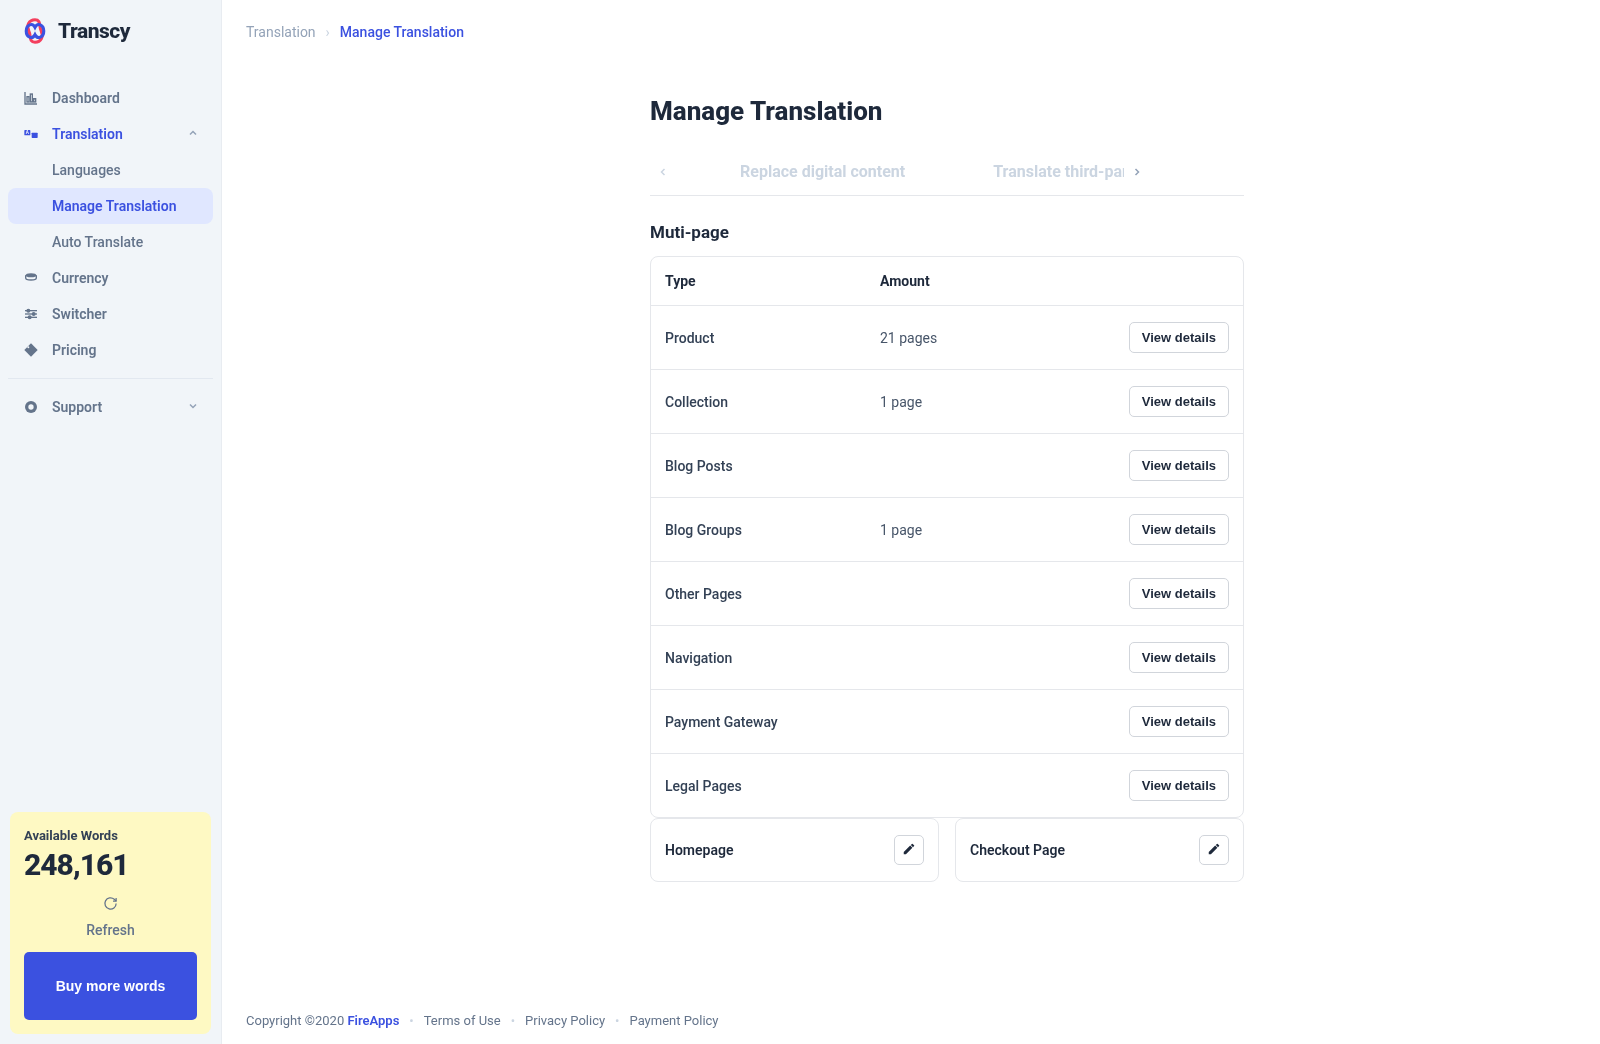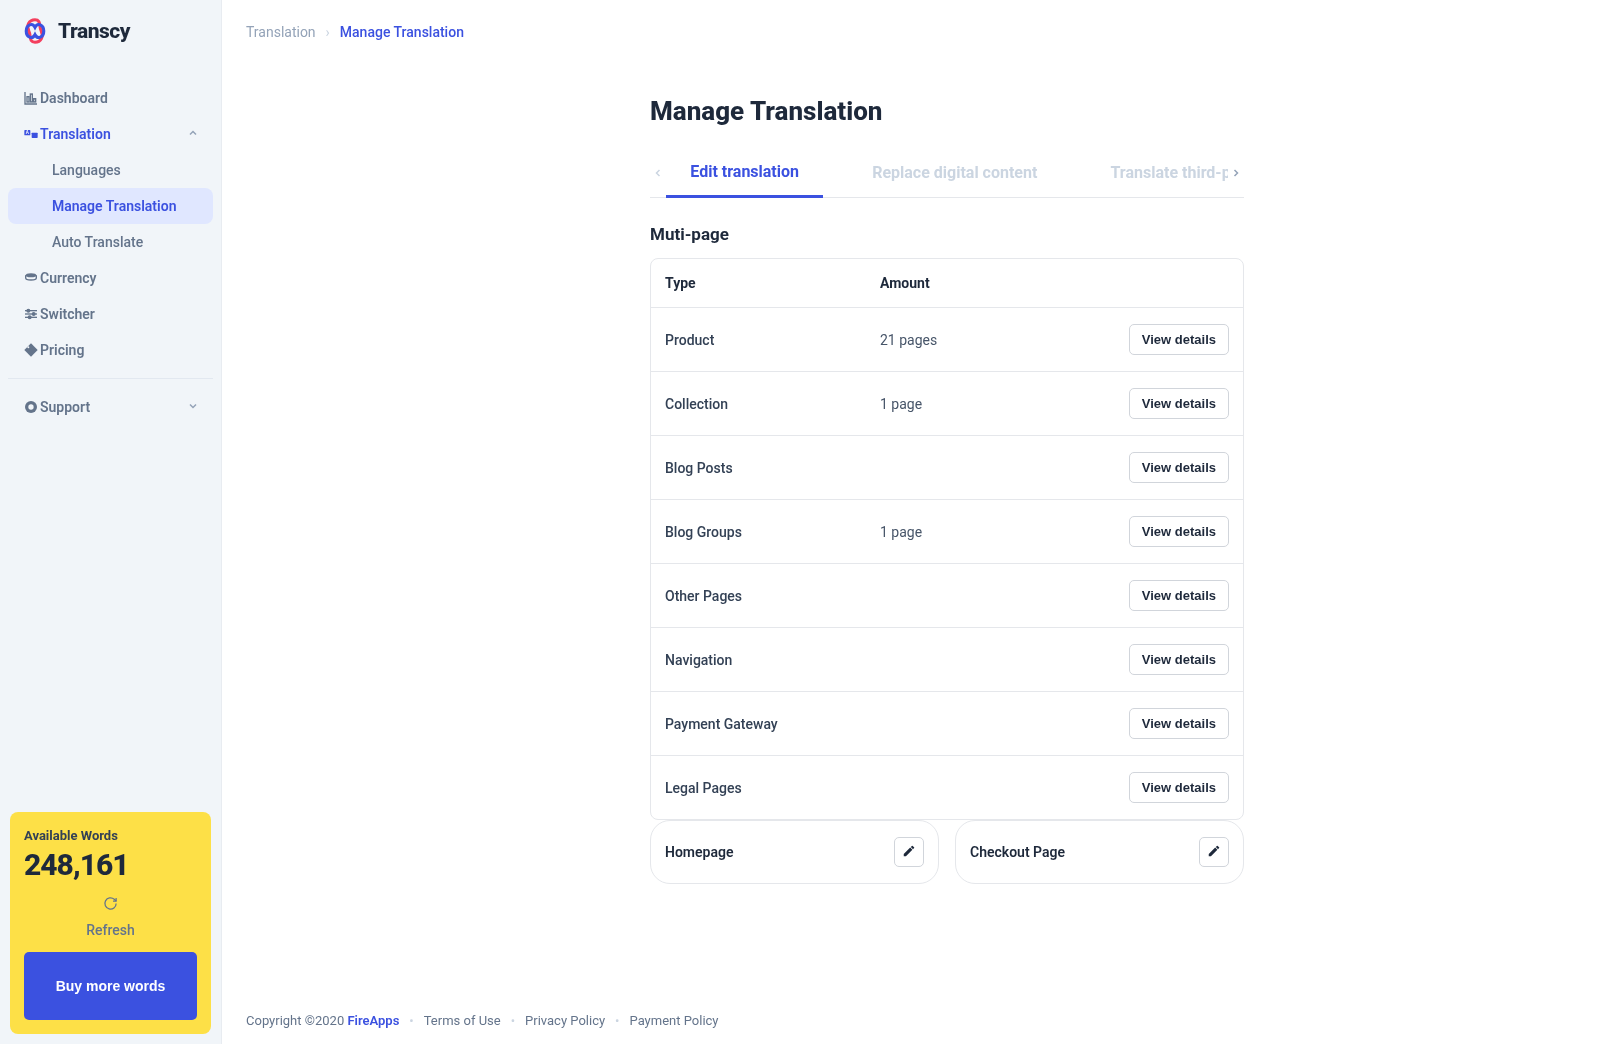"Dashboard" .nav-item, .nav-sub-item { gap: none -> 12px }
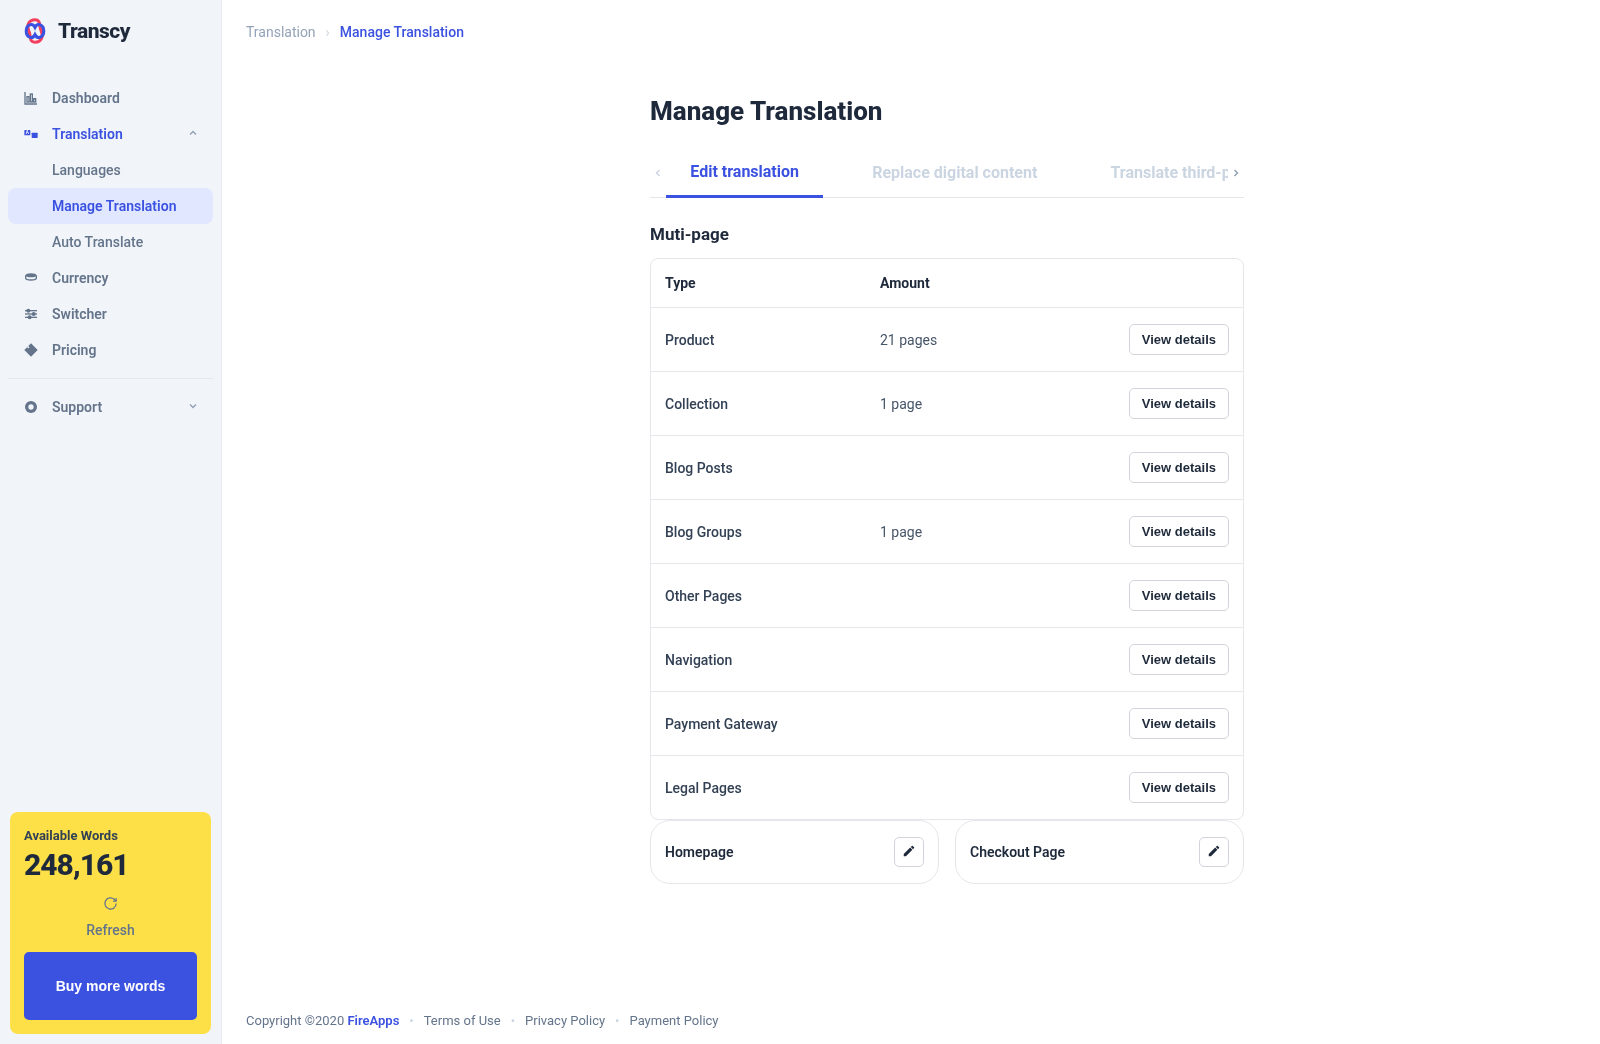"Edit translation" div.tab { html: <div>Edit translation</div> -> none }
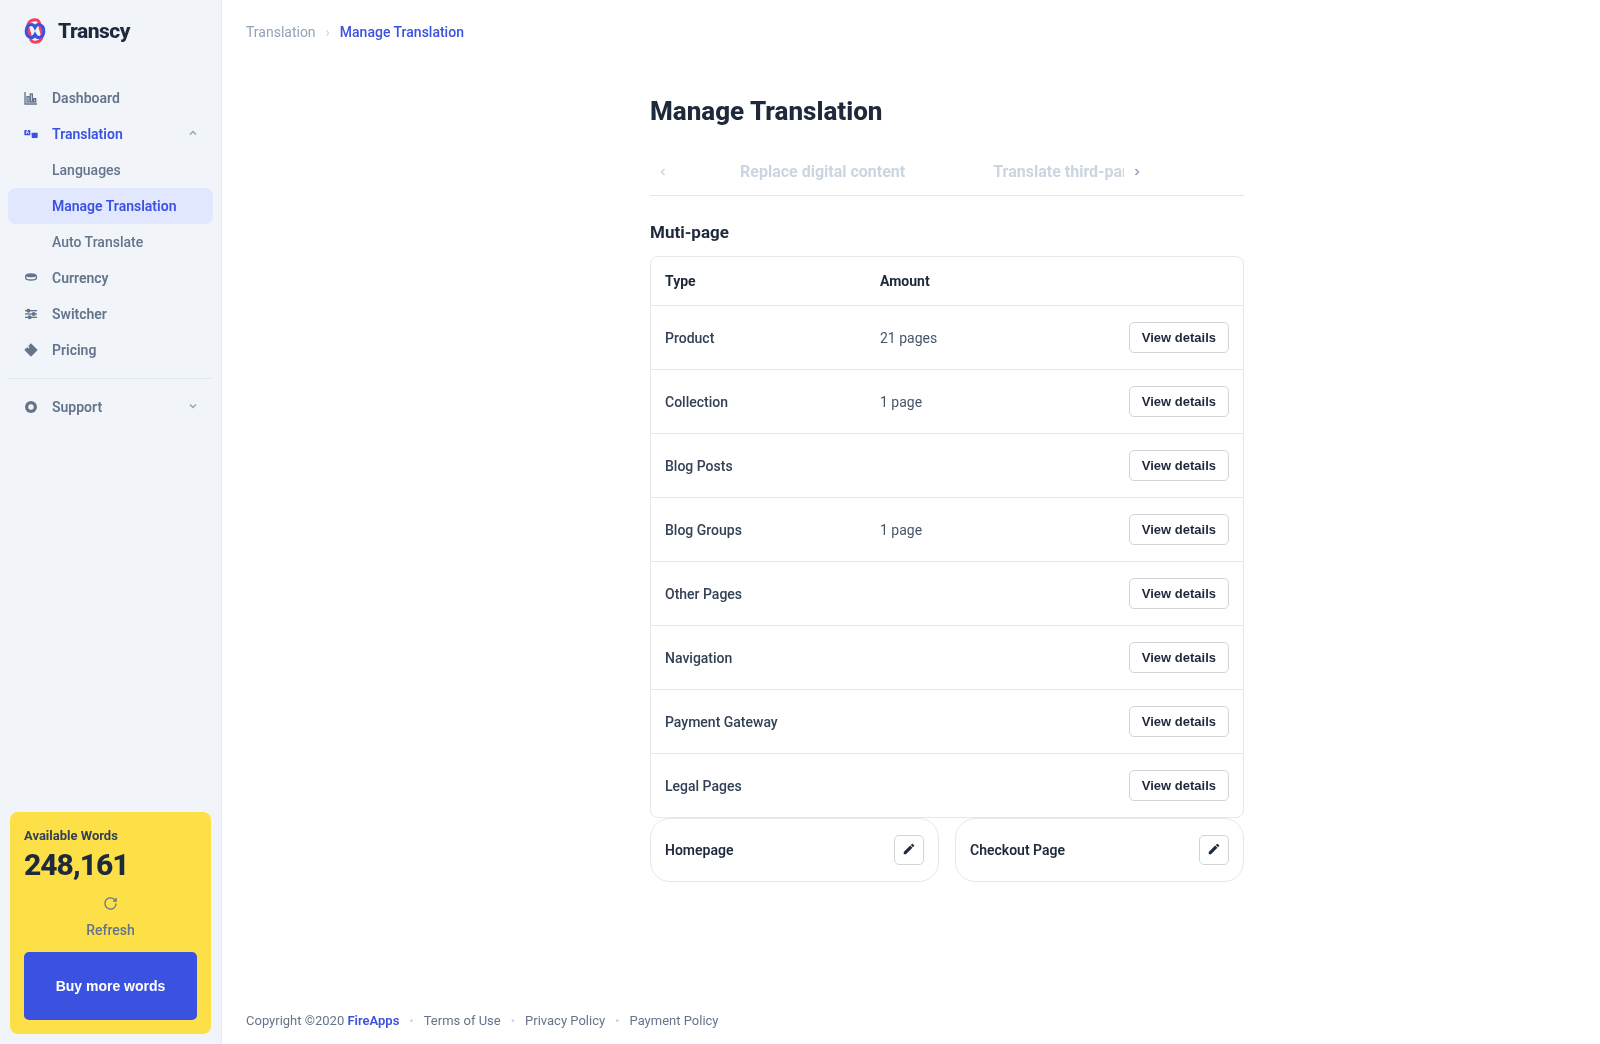"Available Words" .words-card { background: #fde047 -> #fef9c3 }
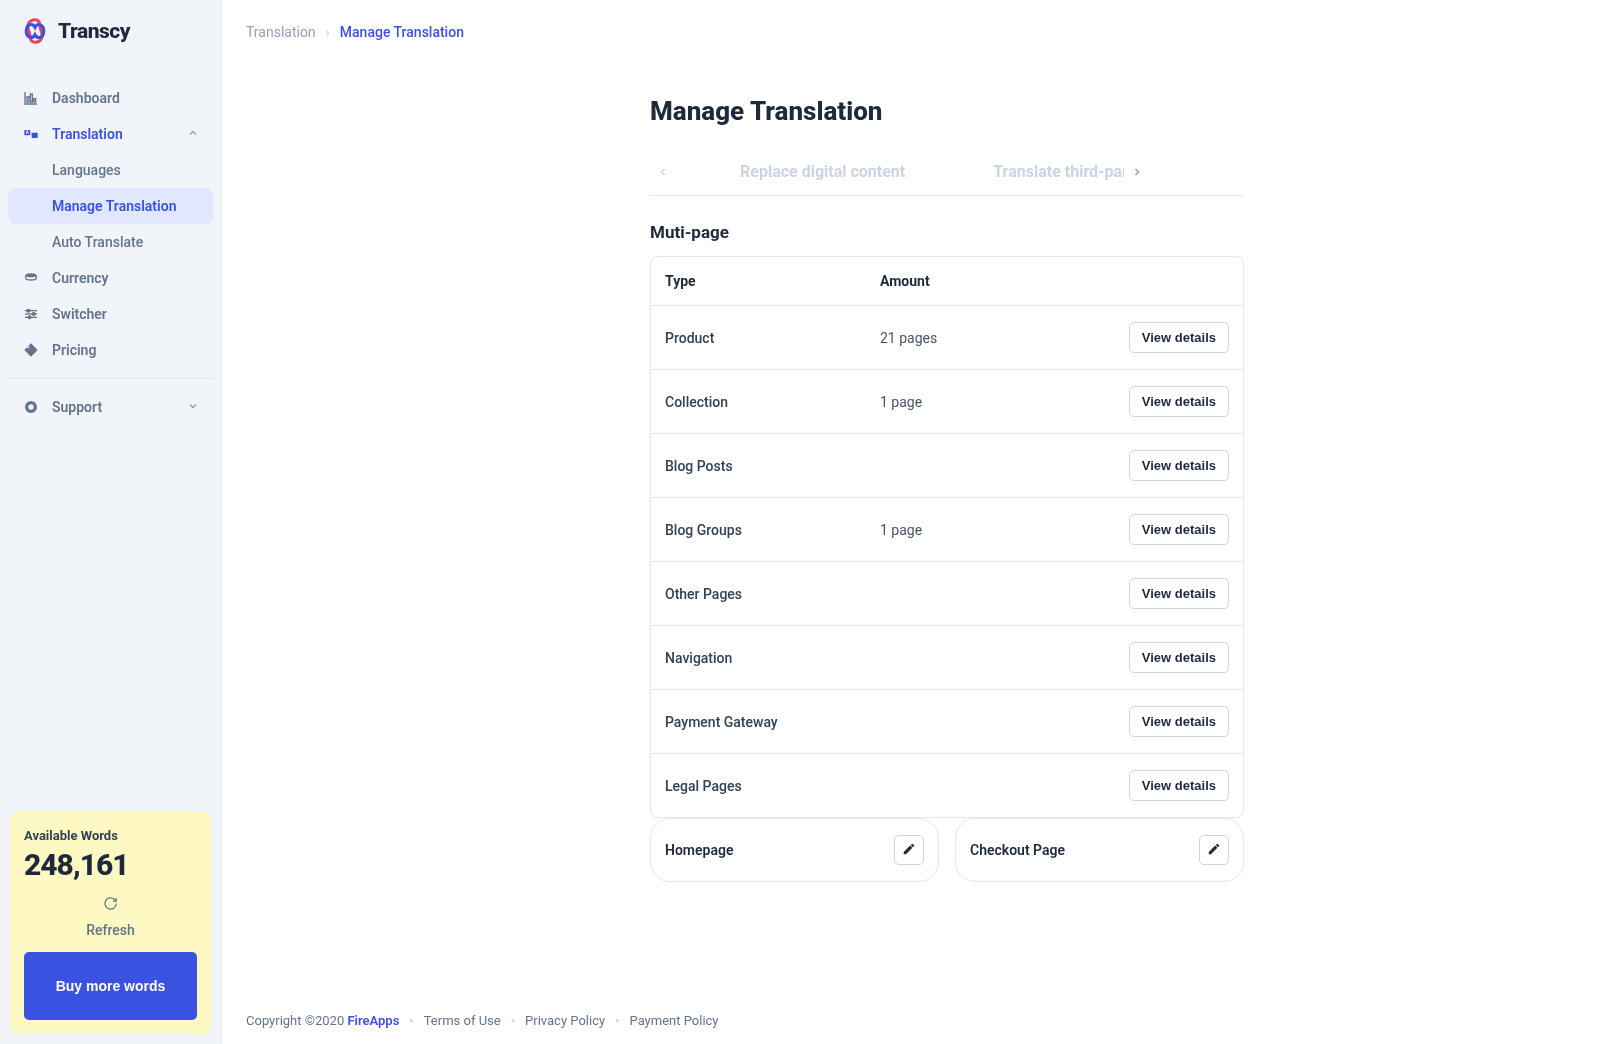"Homepage" .single-card { border-radius: 20px -> 8px }
